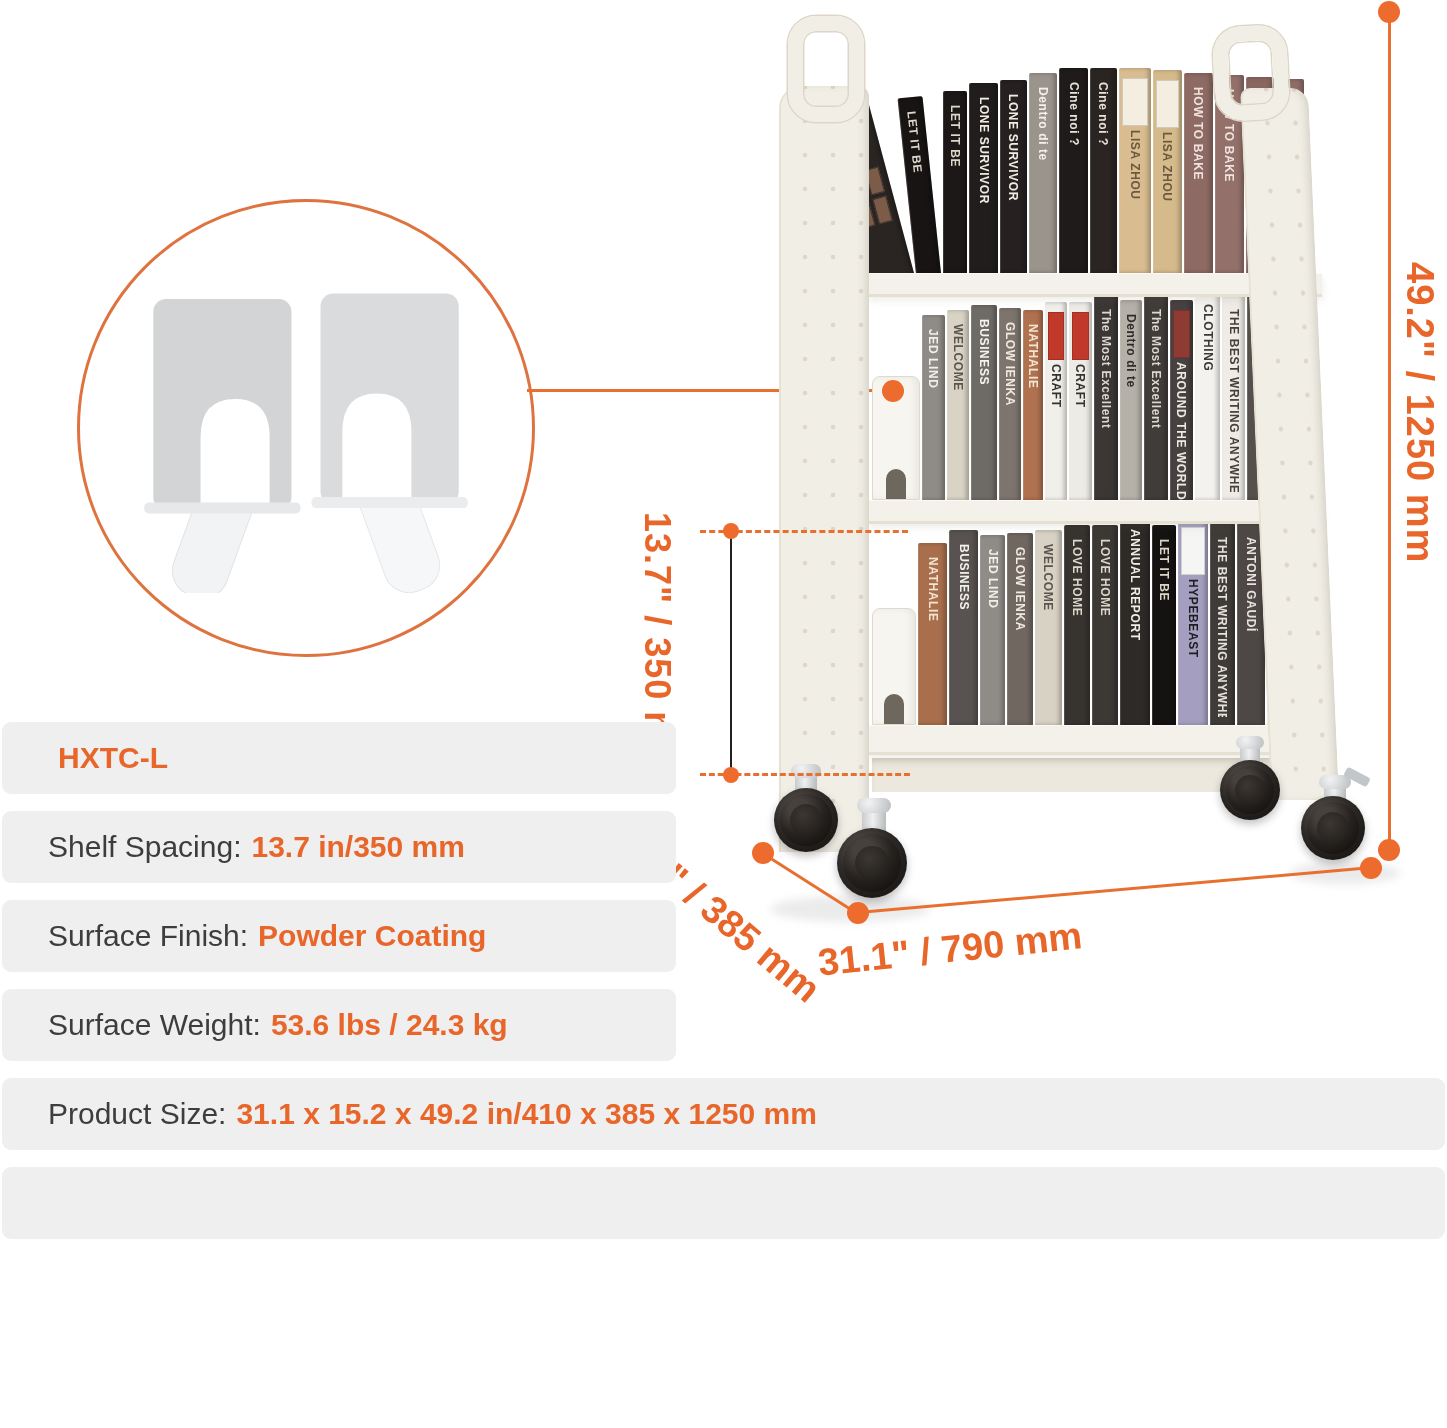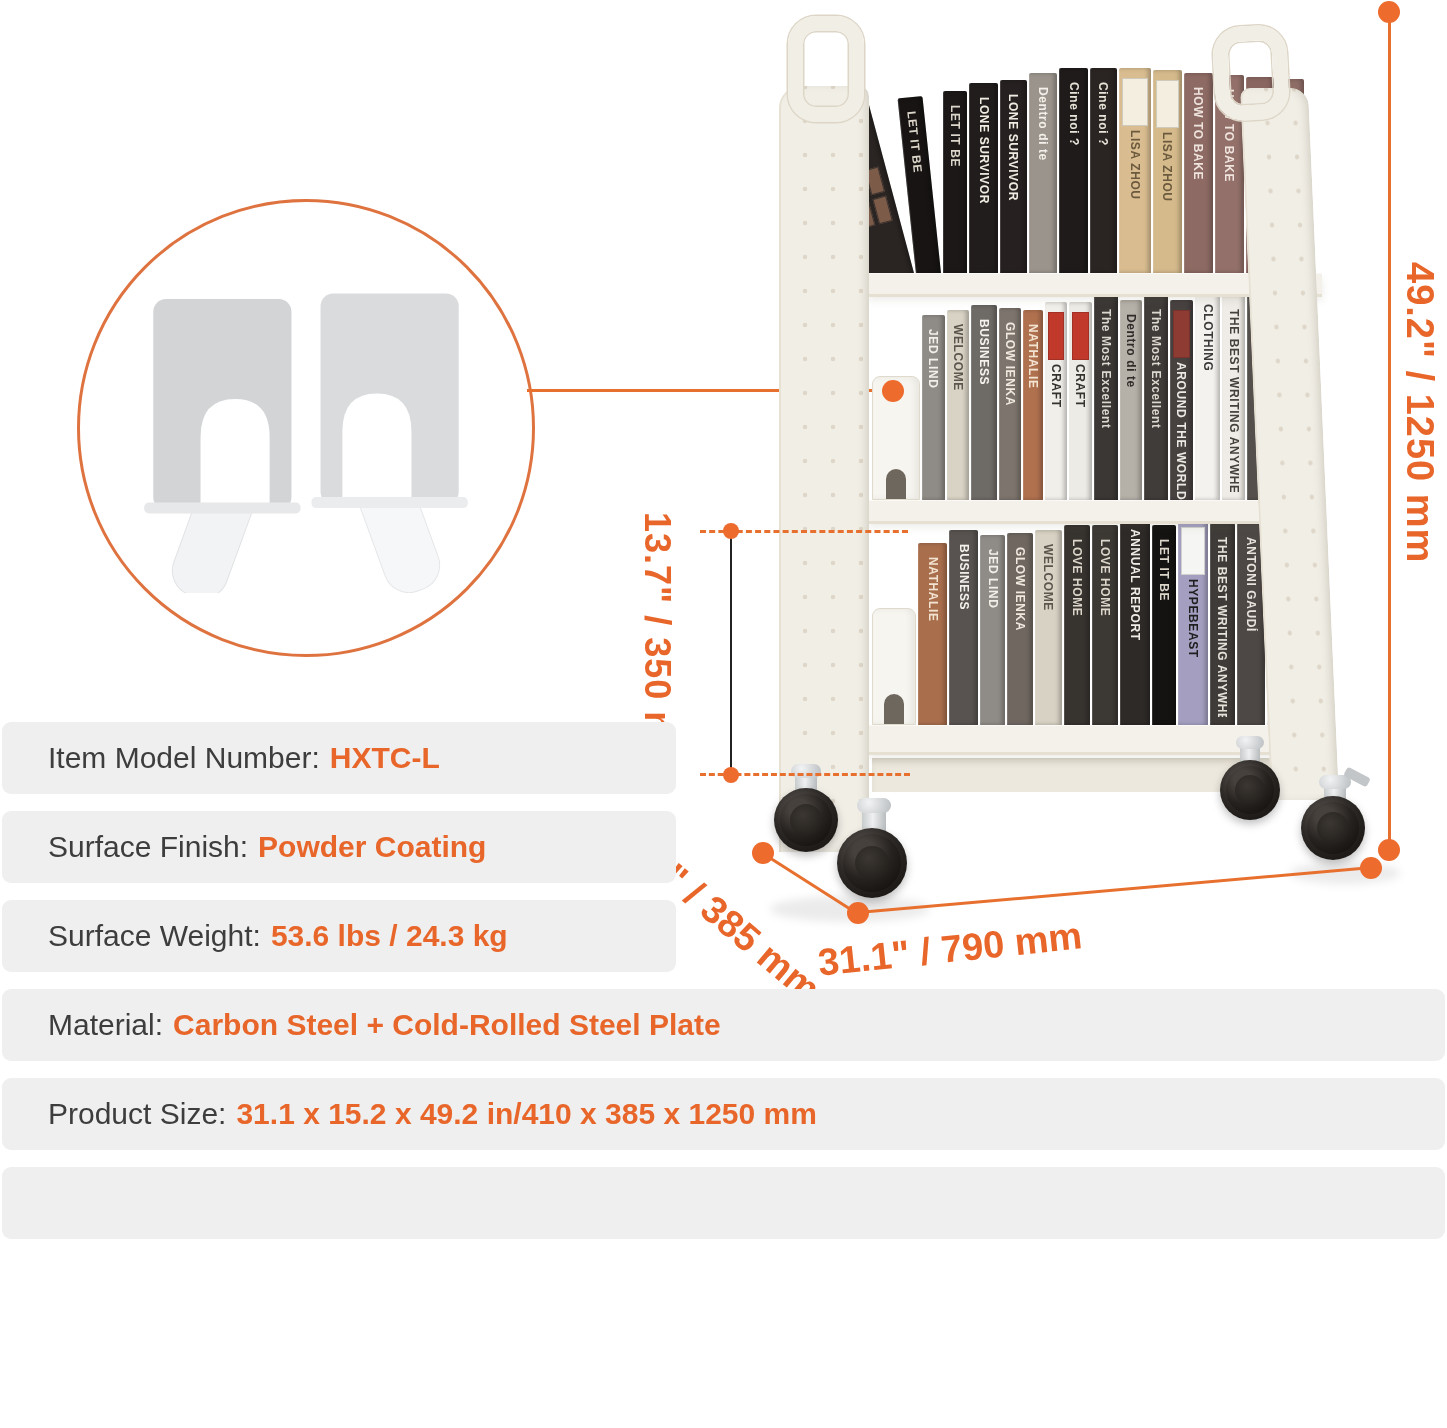"Item Model Number:" span { html: <span>Item Model Number:</span> -> none }
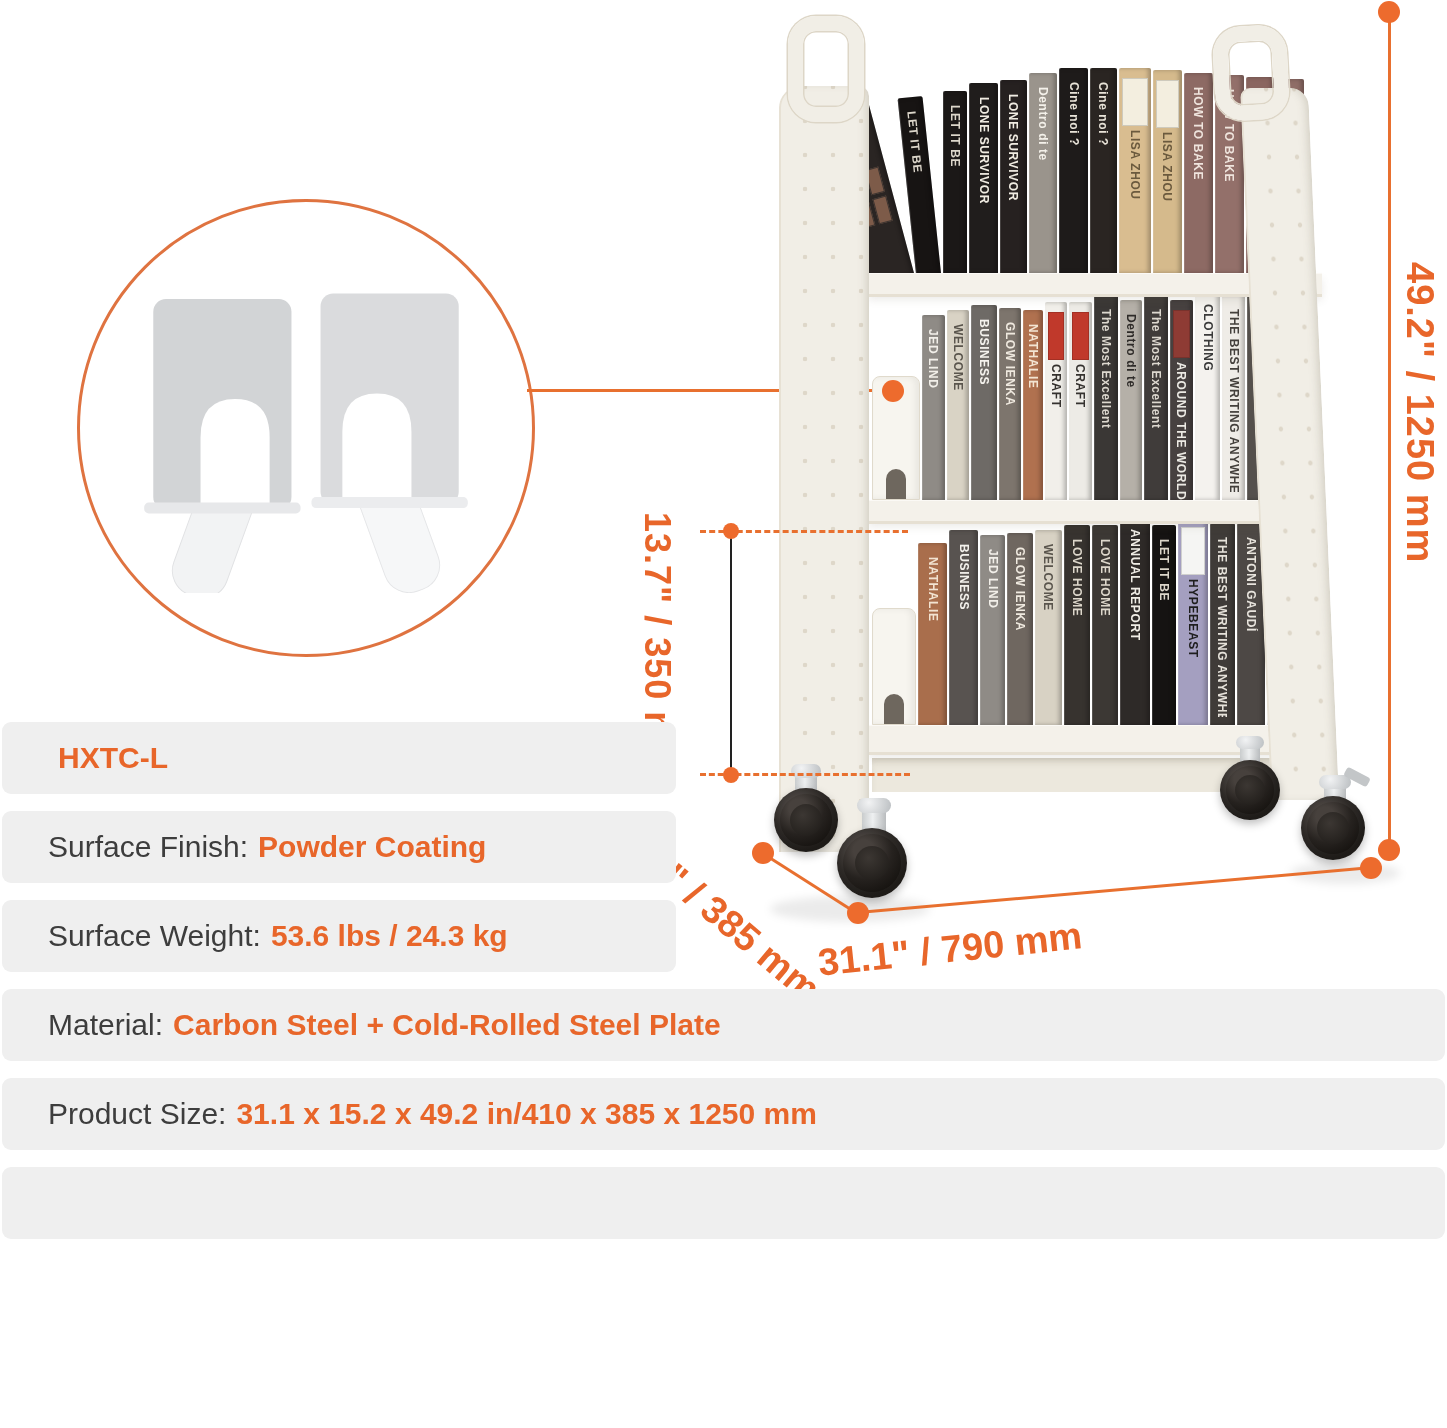"Shelf Spacing:" div.spec-row { html: none -> <div> <span>Shelf Spacing:</span> <span>13.7 in/350 mm</span> </div> }
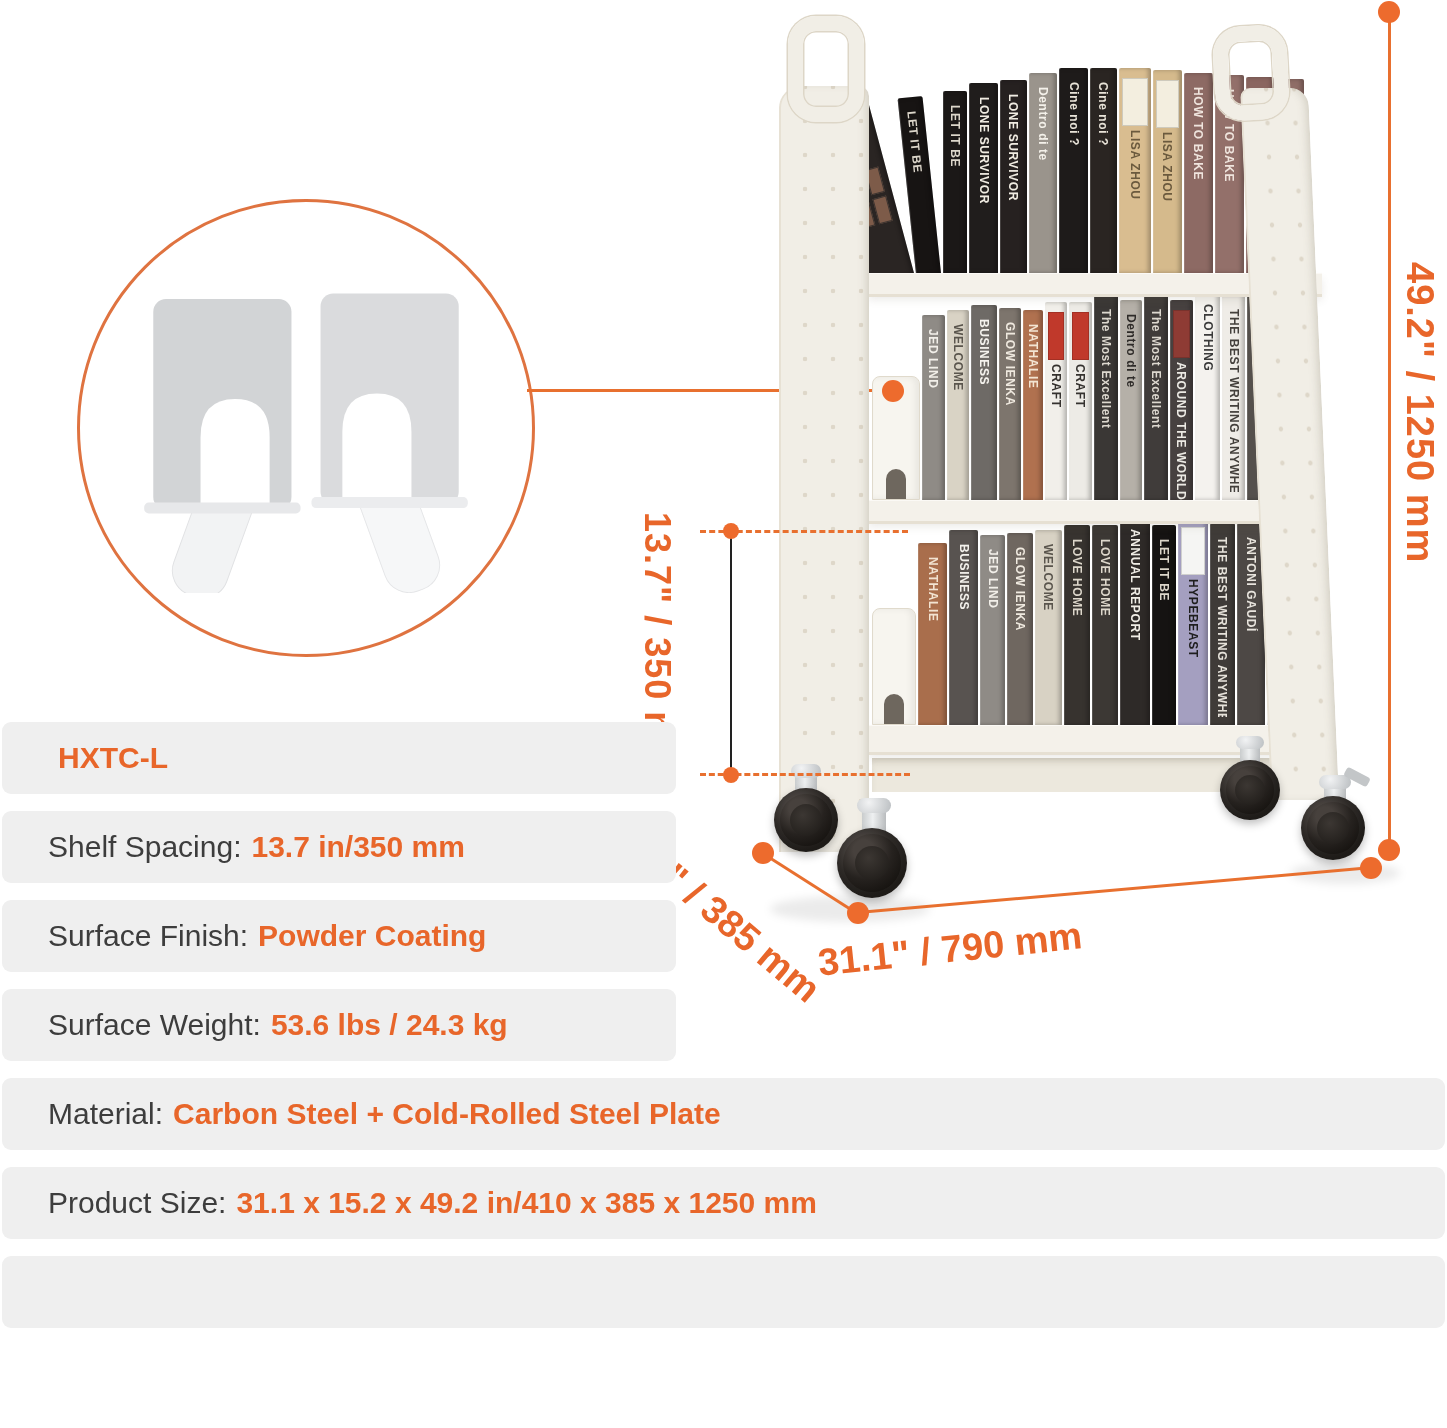"Material:" div.spec-row { html: <div> <span>Material:</span> <span>Carbon Steel + Cold-Rolled Steel Plate</span> </div> -> none }
